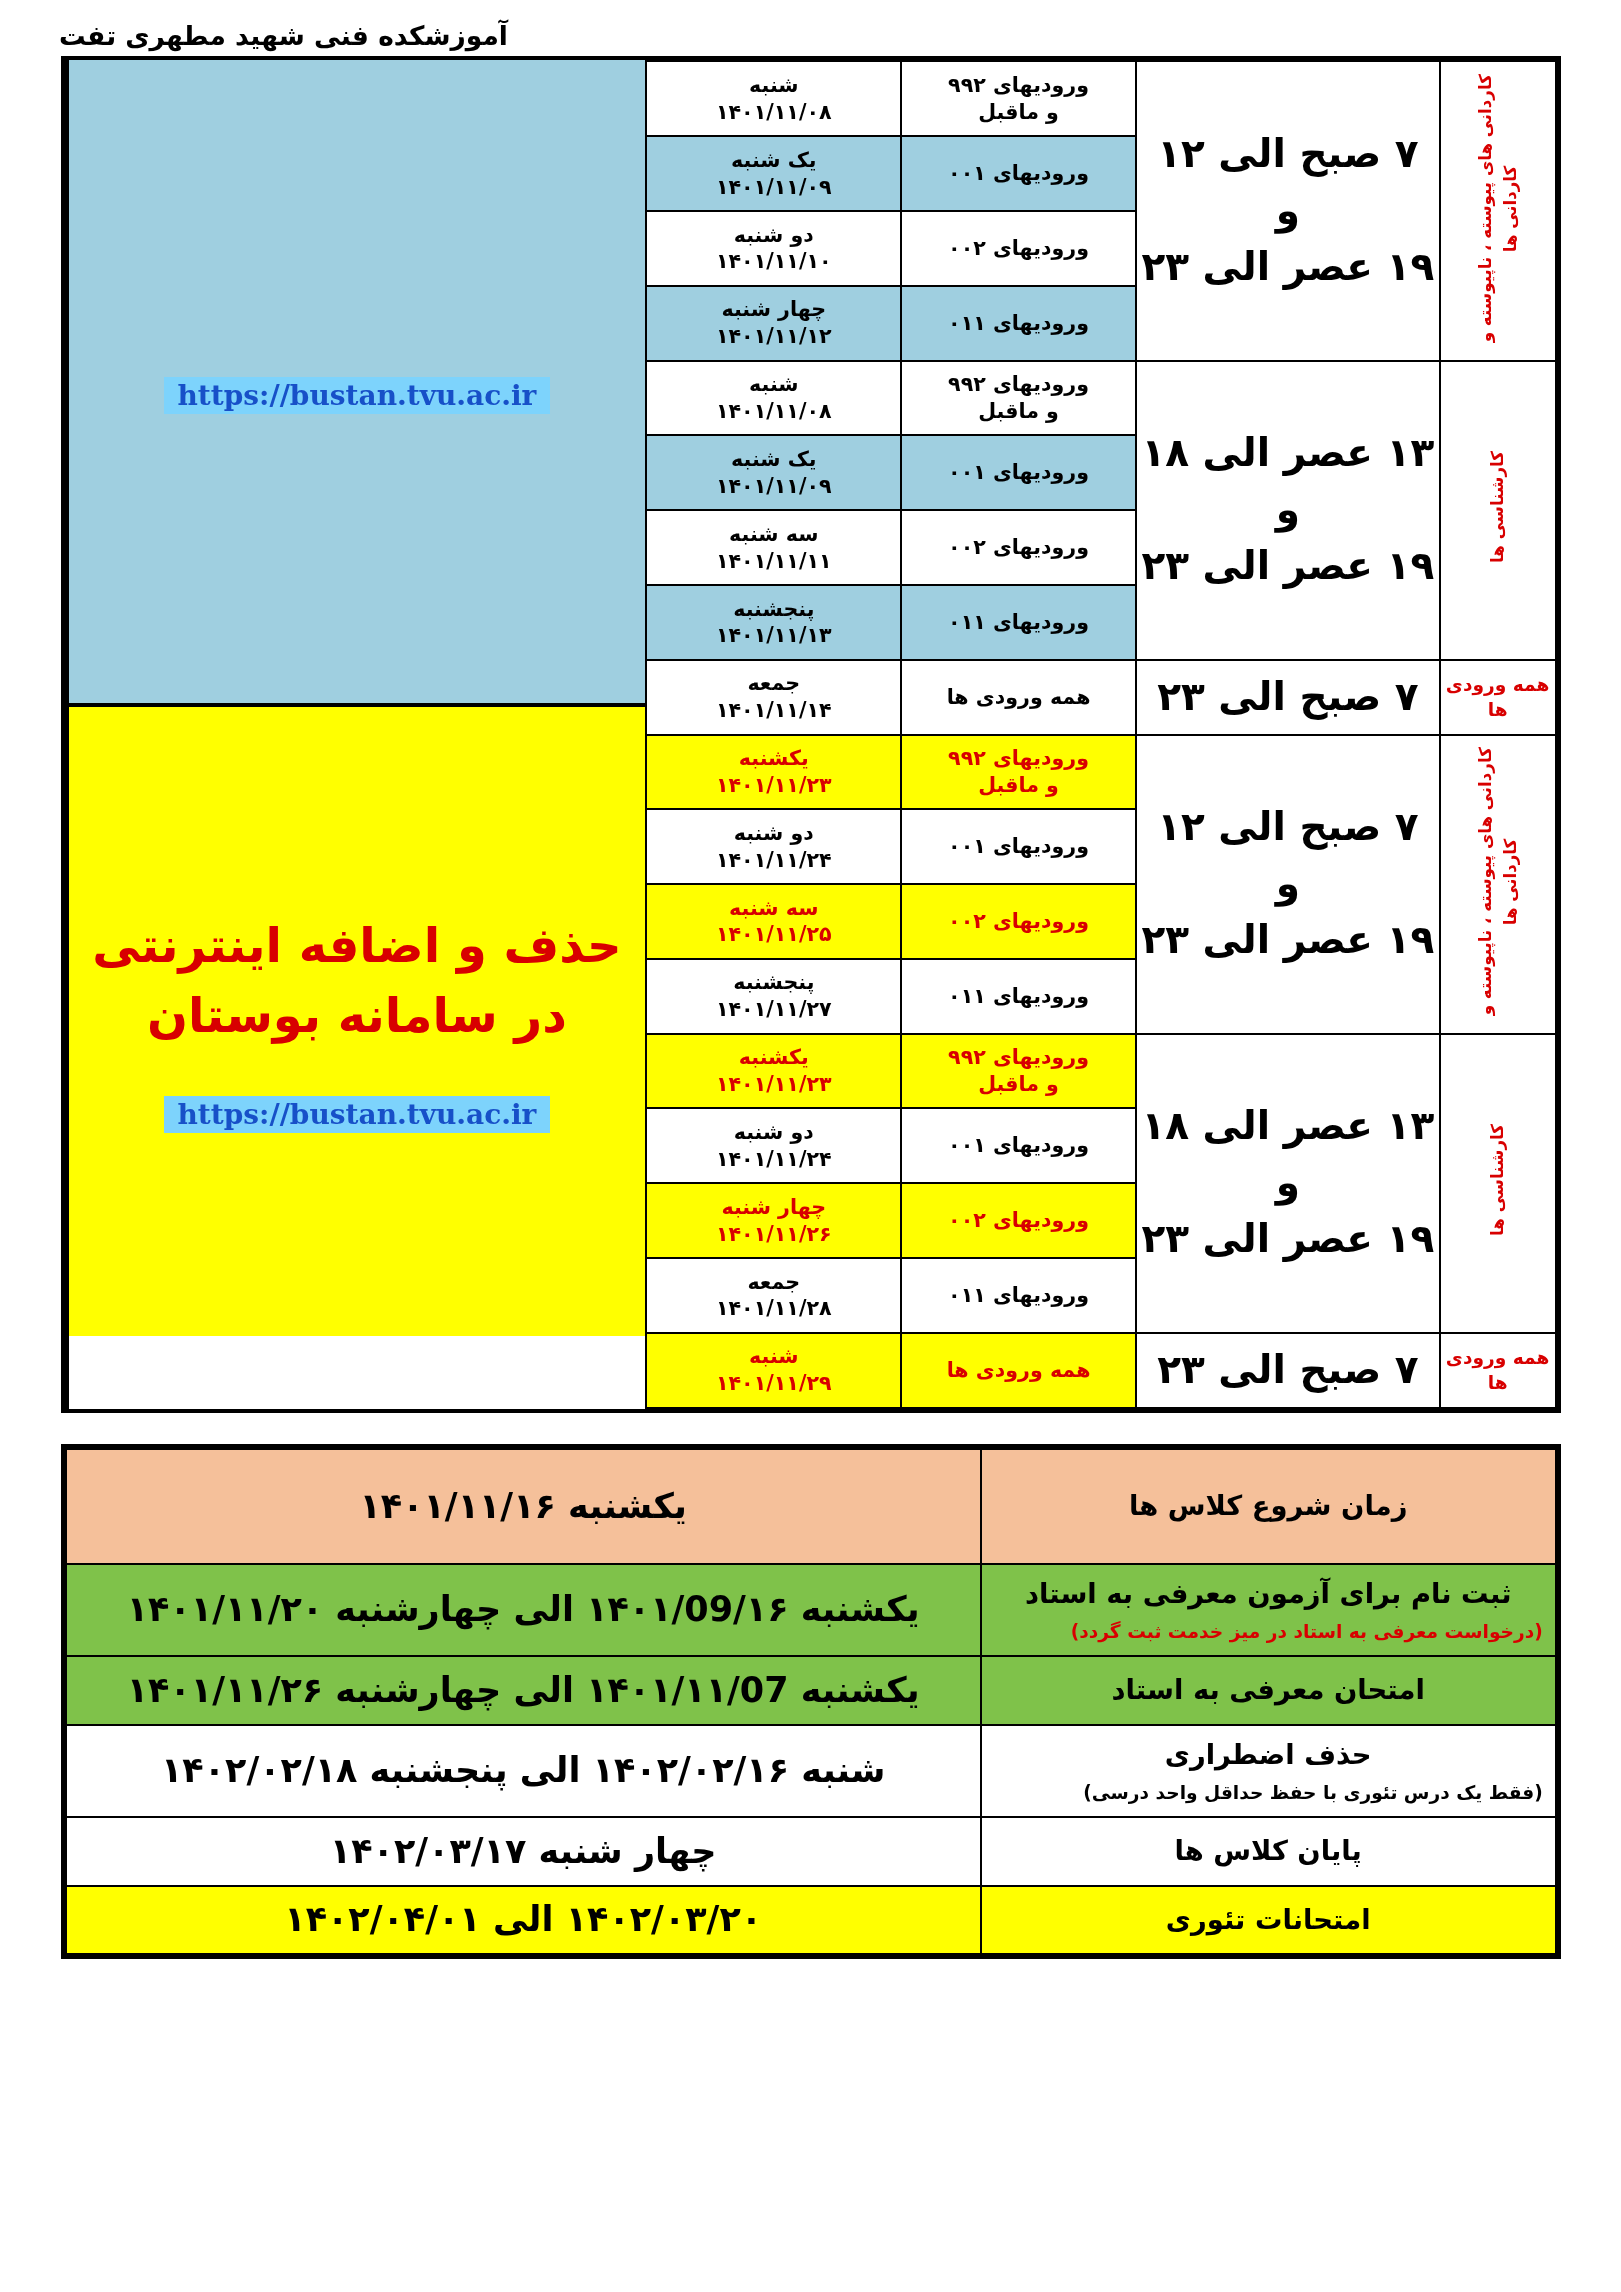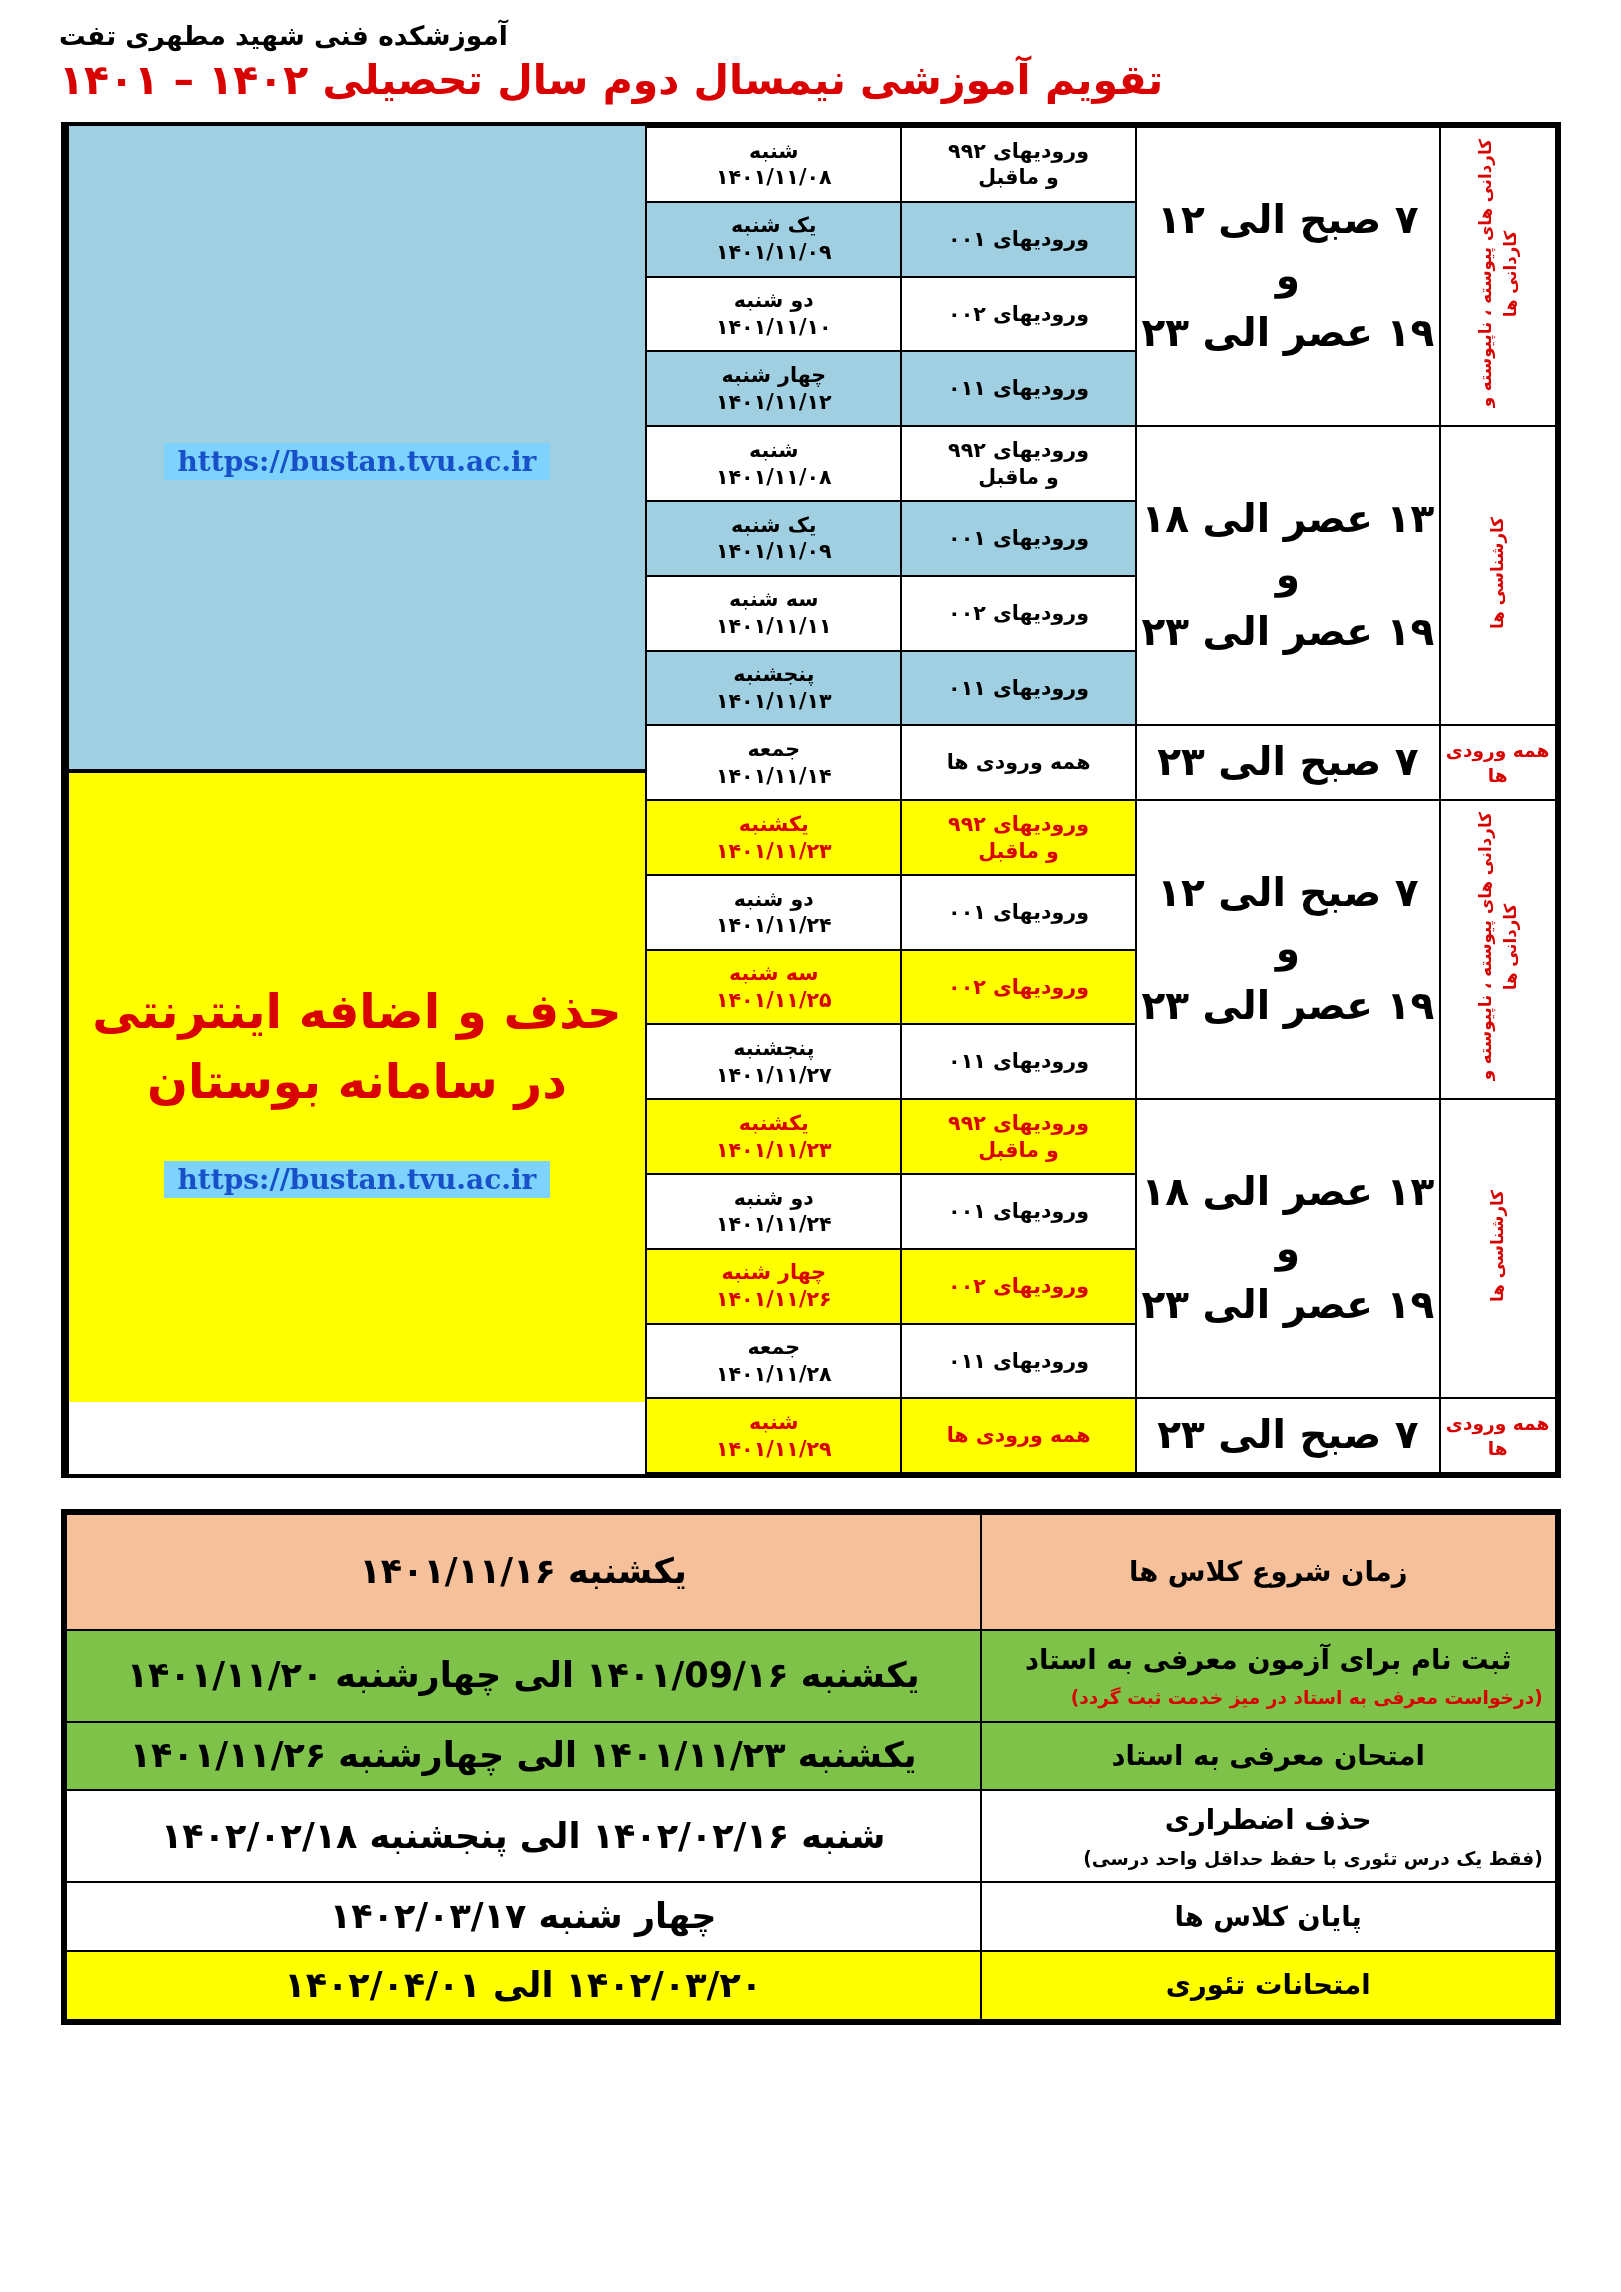"تقویم آموزشی نیمسال دوم سال" div.main-title { html: <div>تقویم آموزشی نیمسال دوم سال تحصیلی ۱۴۰۲ – ۱۴۰۱</div> -> none }
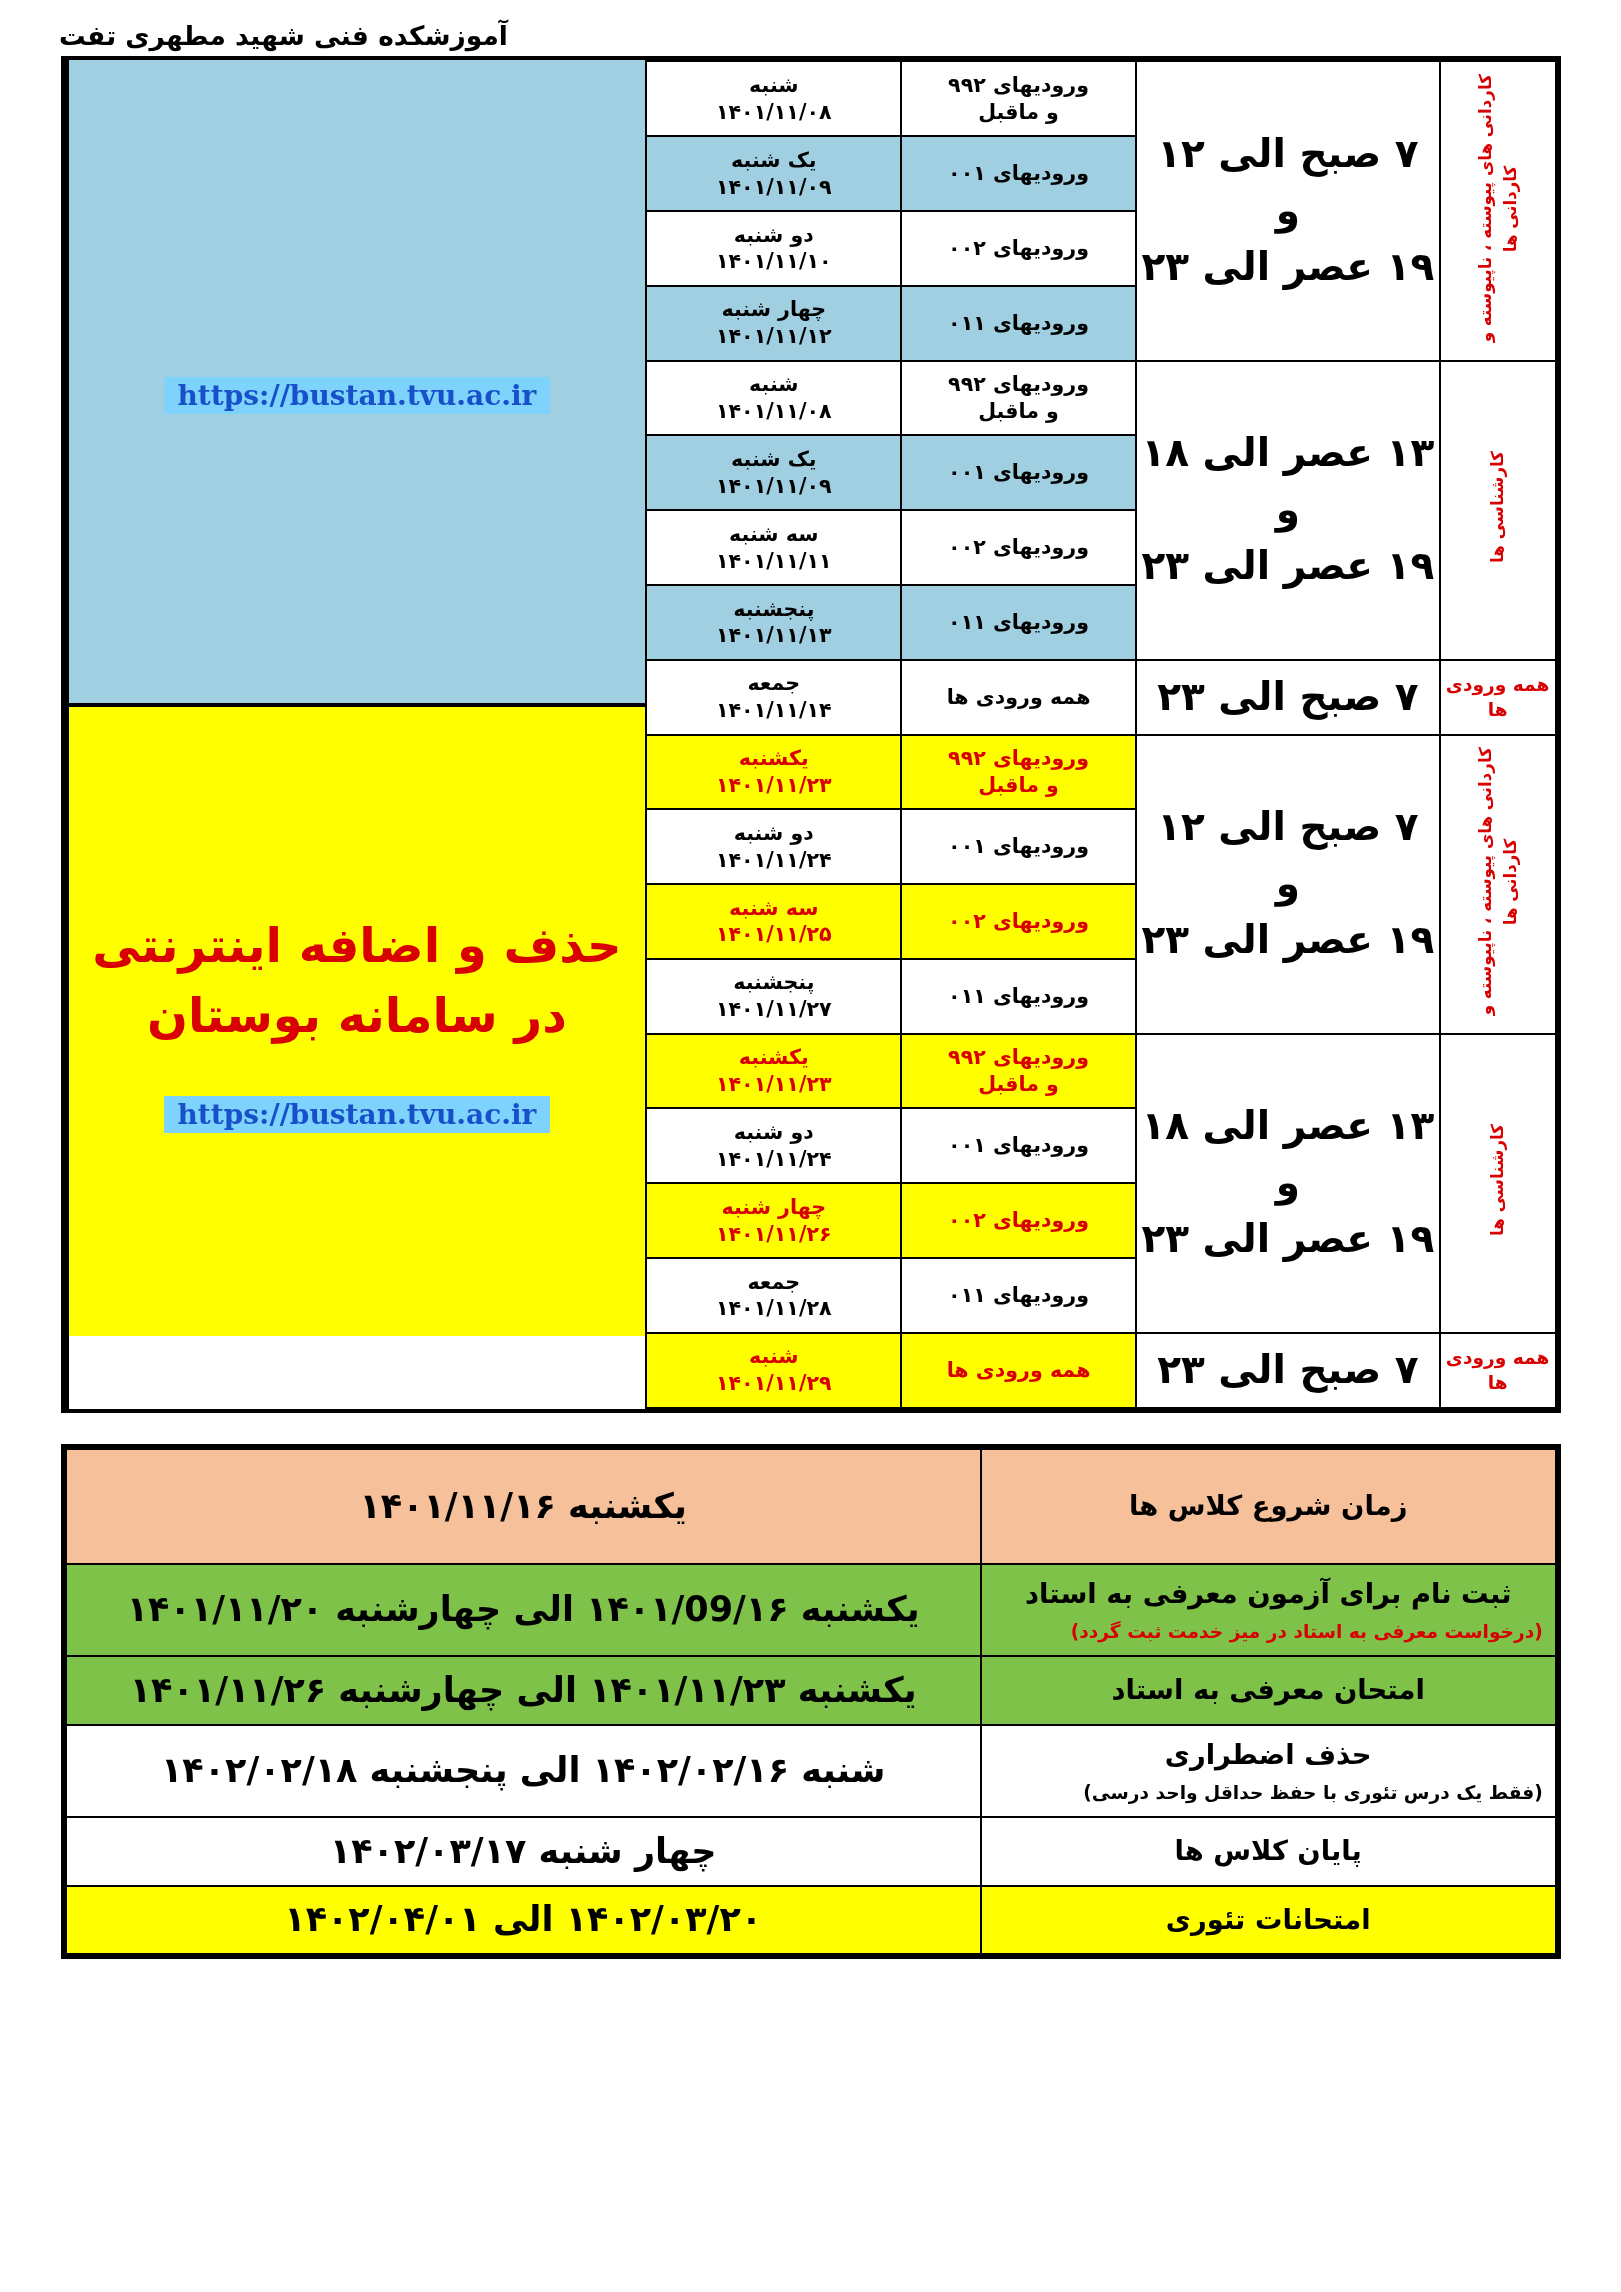"یکشنبه ۱۴۰۱/۱۱/۲۳ الی چهارشنبه" td.b-value { text: ۱۴۰۱/۱۱/۲۳ -> ۱۴۰۱/۱۱/07 }
